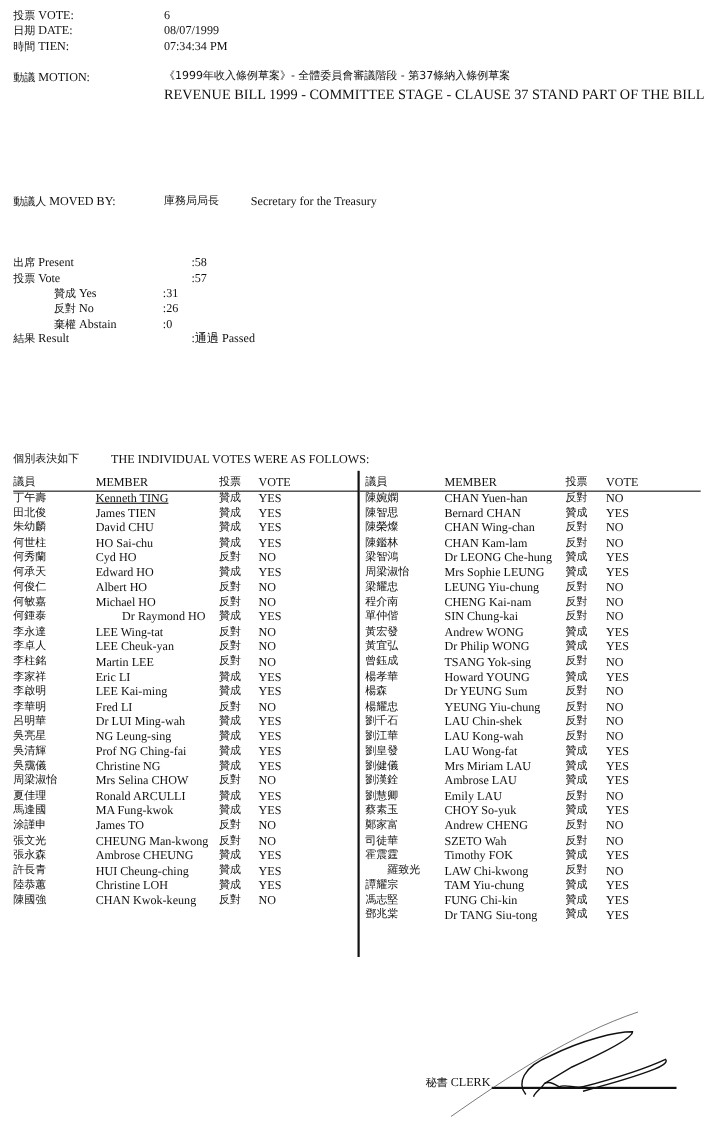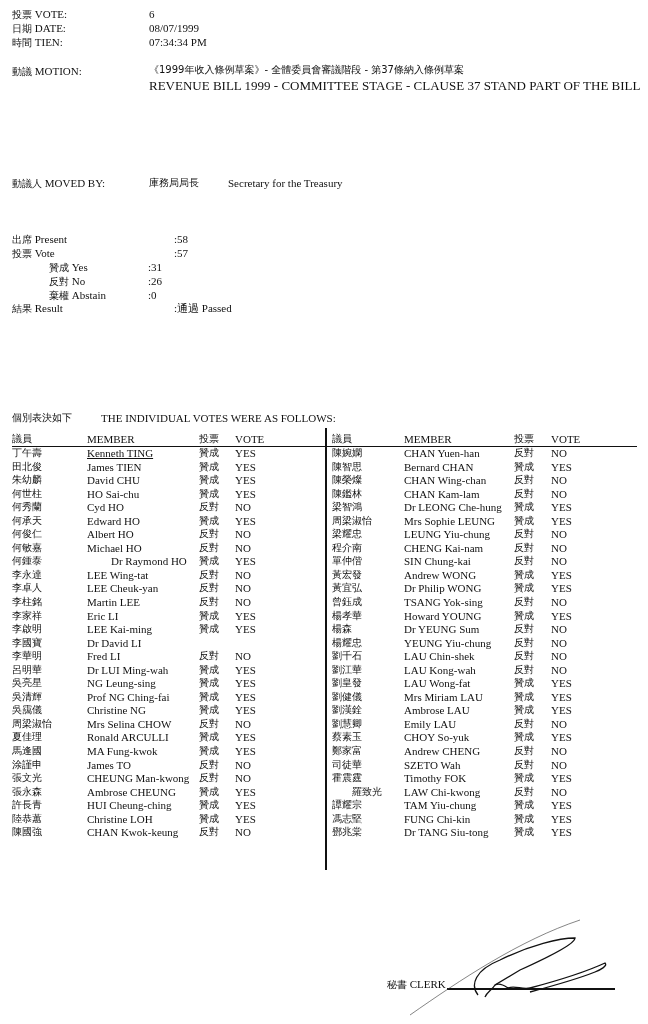"李國寶" div.tbl-row { html: <div> <span>李國寶</span> <span>Dr David LI</span> <span></span> <span></span> </div> -> none }
